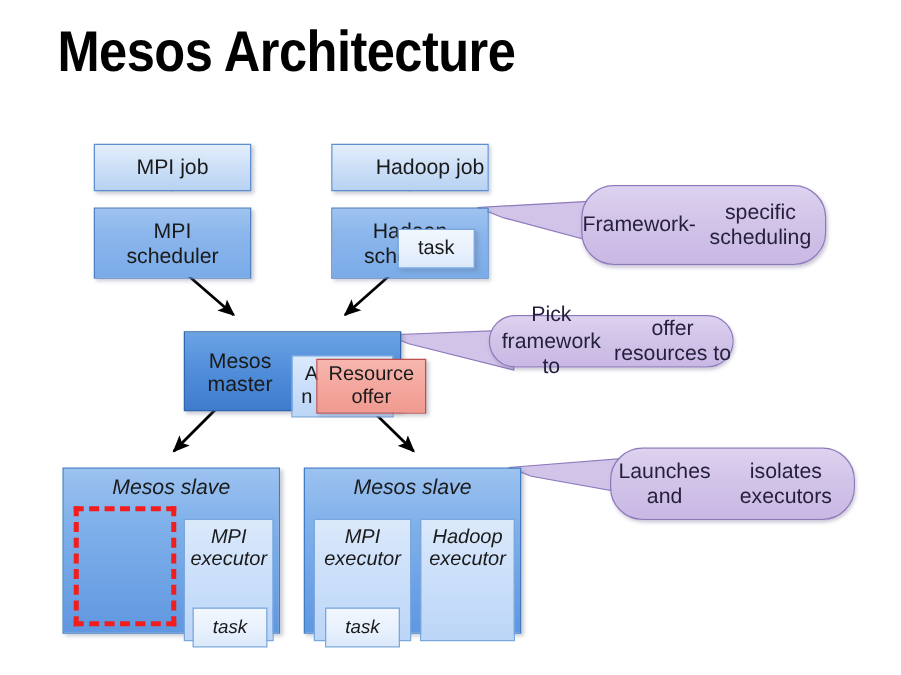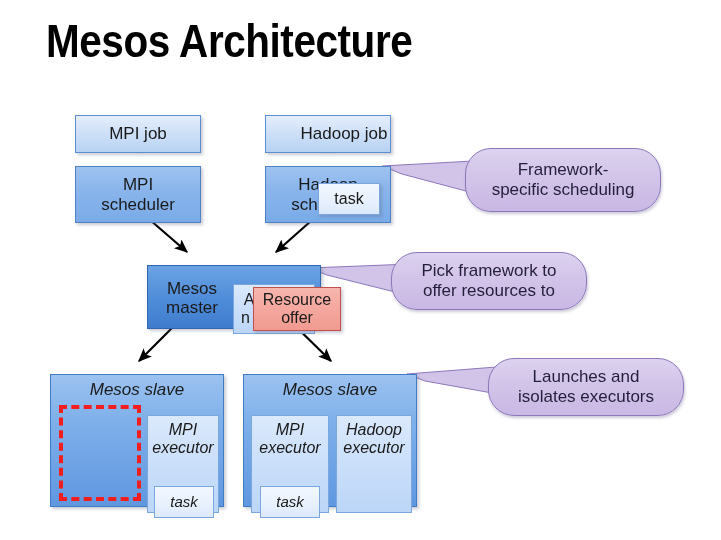"Framework-" .callout { flex-direction: column -> row }
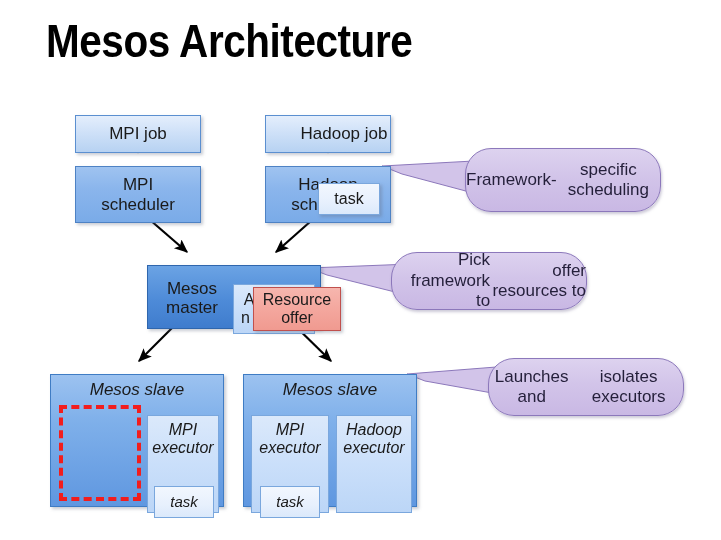"Pick framework to" div.callout { height: 58px -> 42px; text-align: right -> none }
